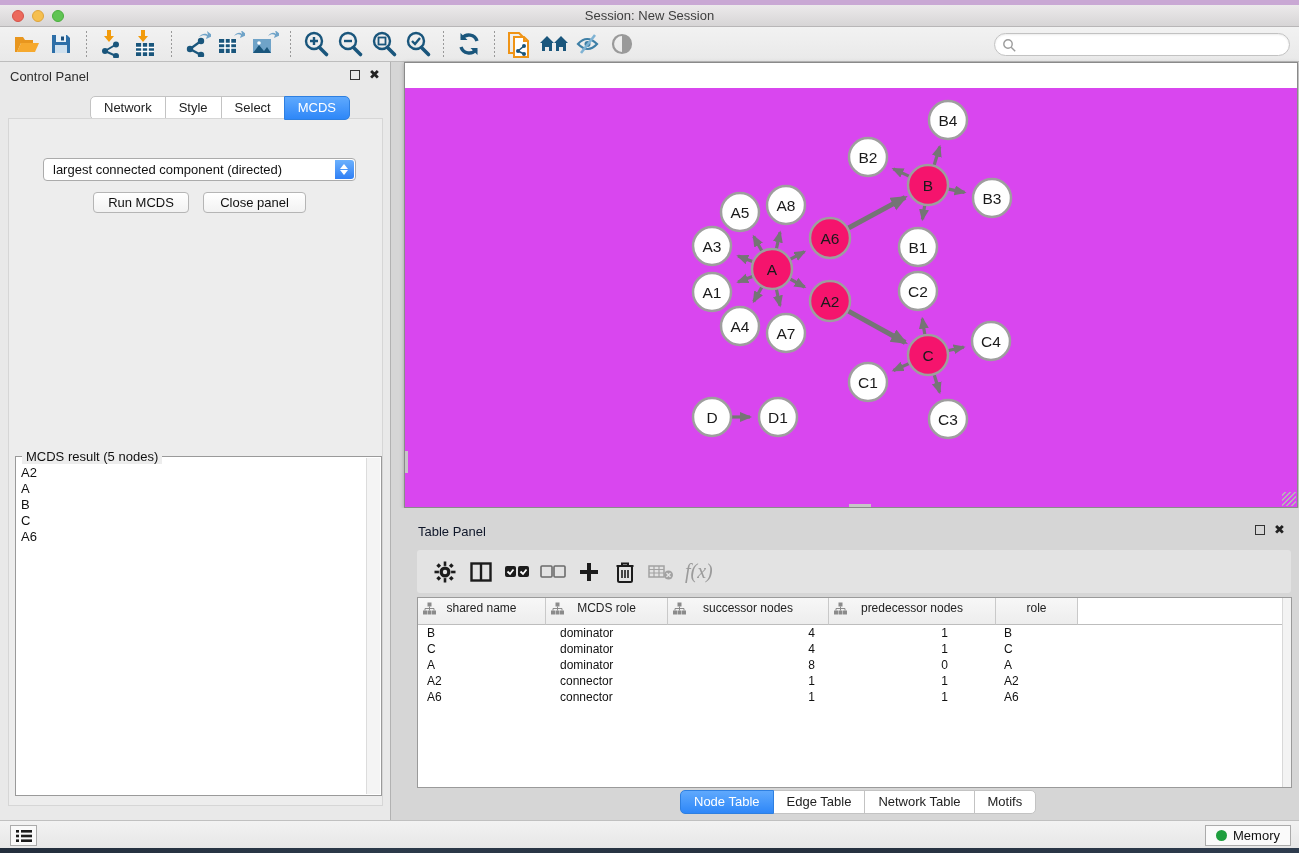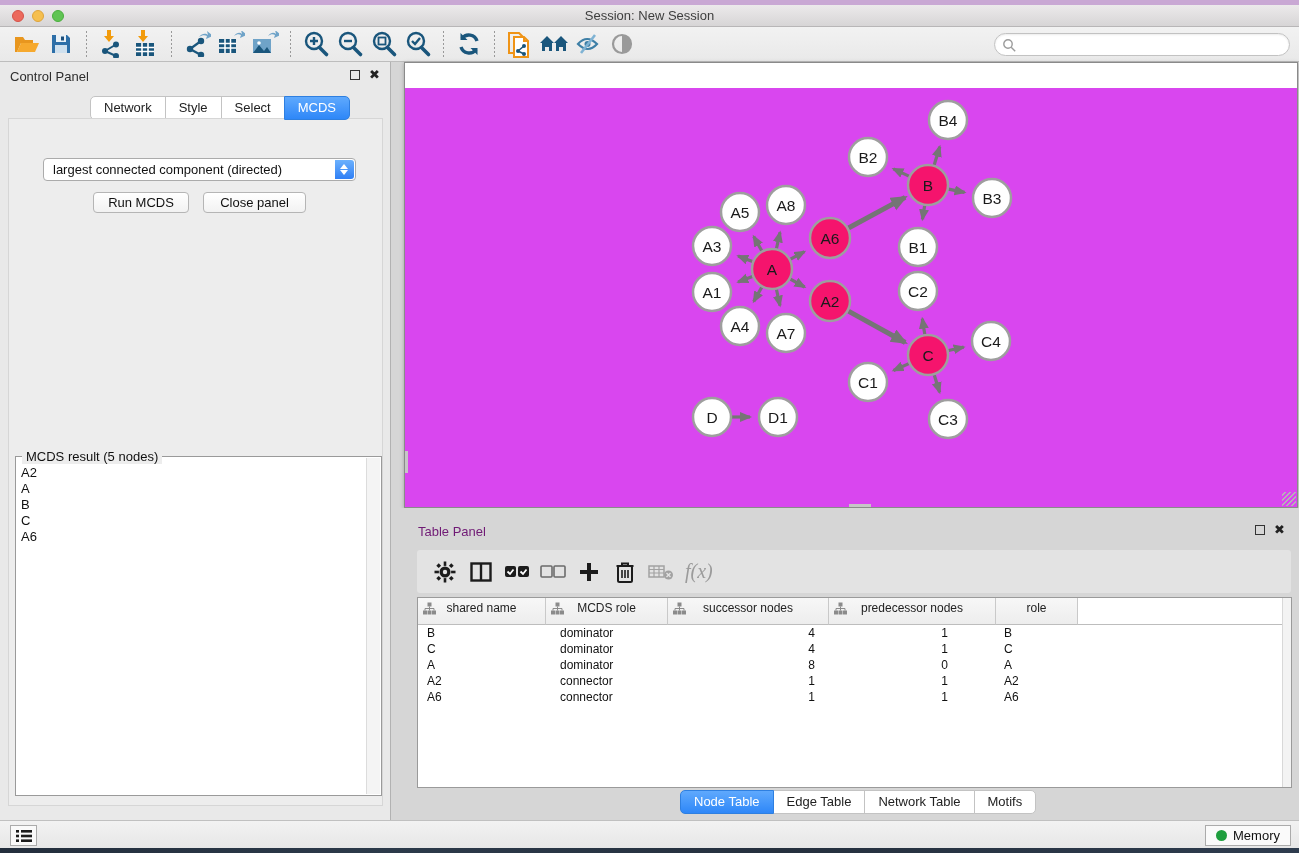"Table Panel" .tp-title { color: #701a75 -> #0f172a }
